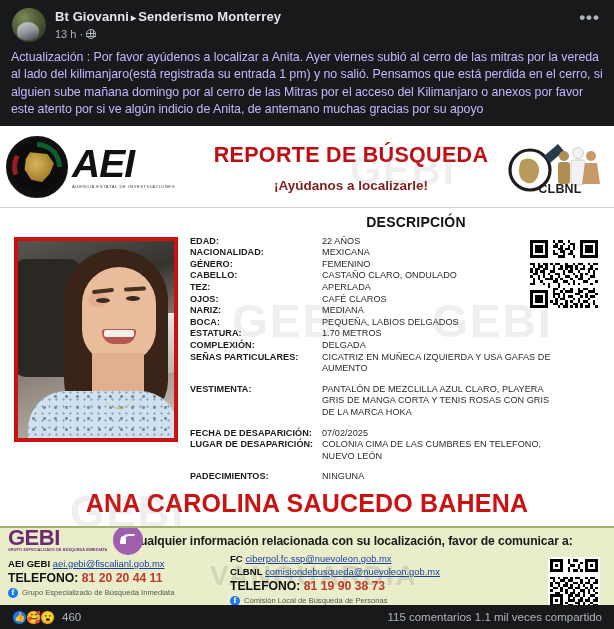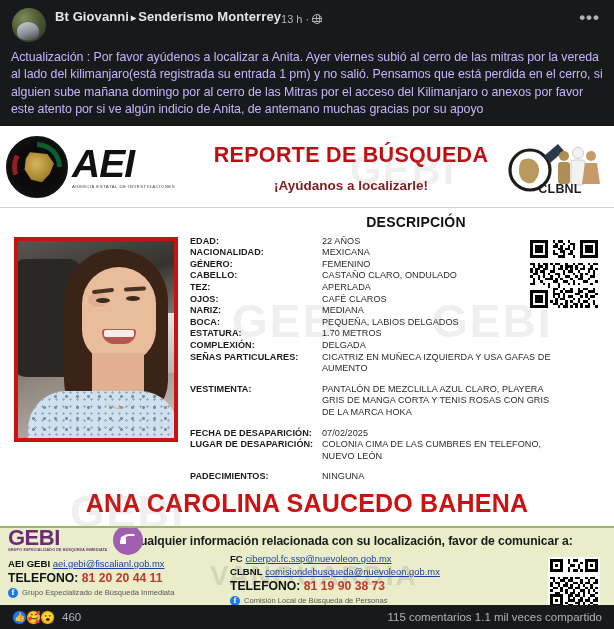"Bt Giovanni ▸ Senderismo Monterrey" .hdr-text { flex-direction: row -> column }
